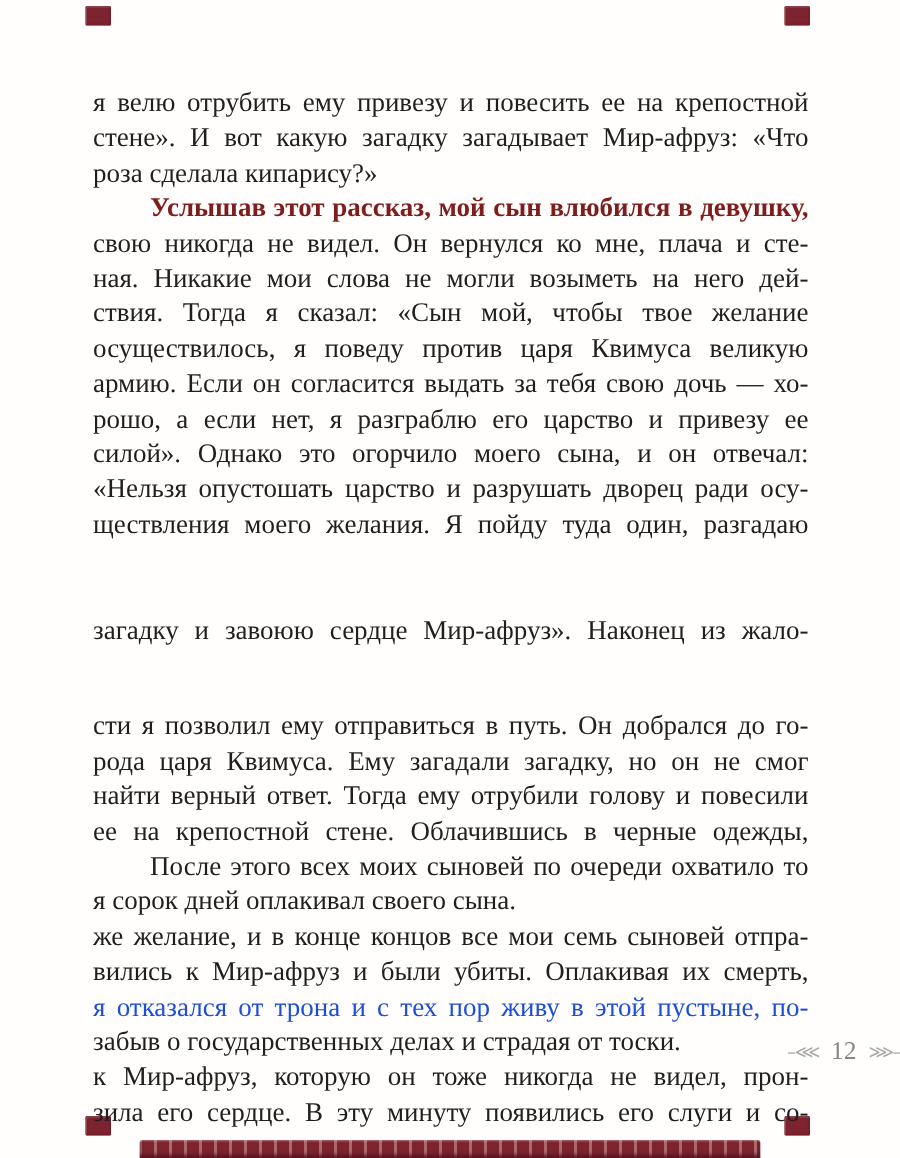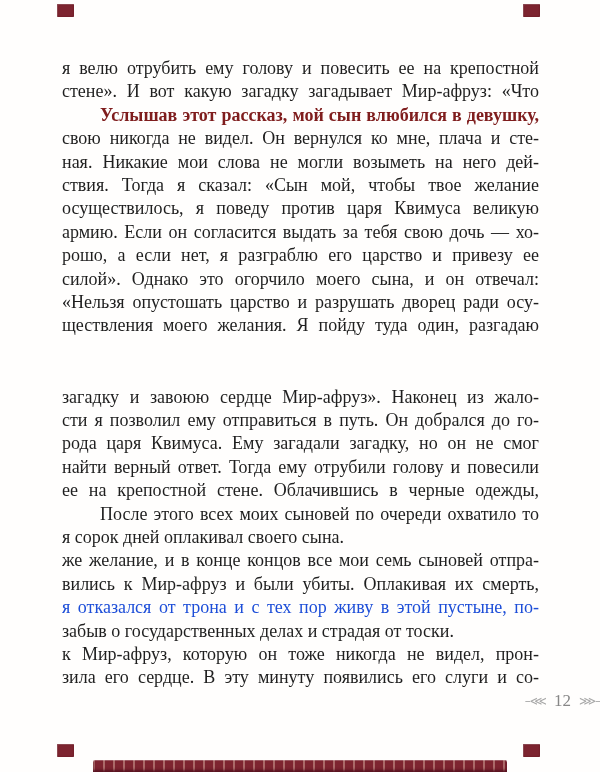"я велю отрубить ему голову" div.line { text: голову -> привезу }
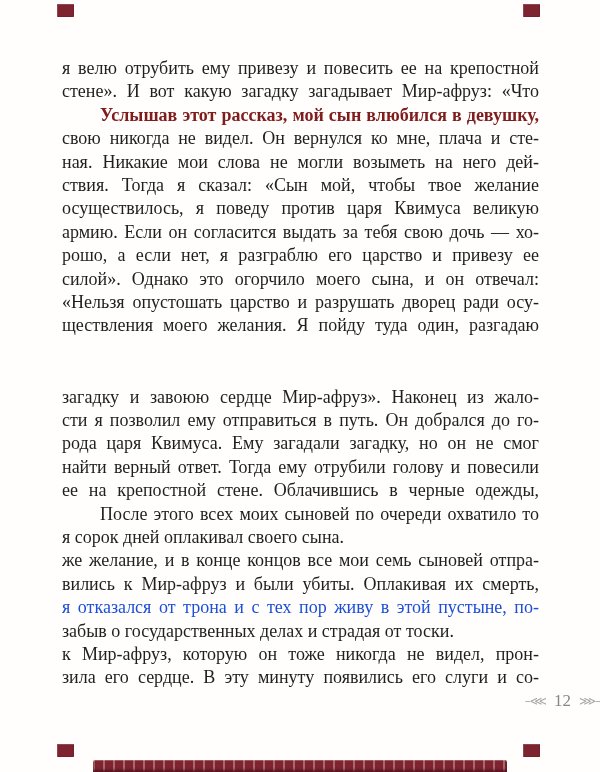"роза сделала кипарису?»" div.line { html: none -> <div>роза сделала кипарису?»</div> }
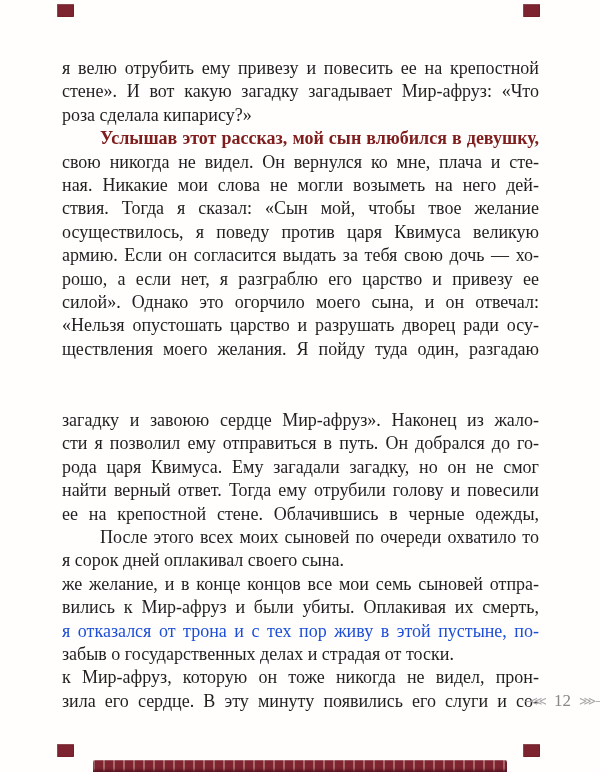"сти я позволил ему отправиться" div.line { margin-top: none -> 40px }
